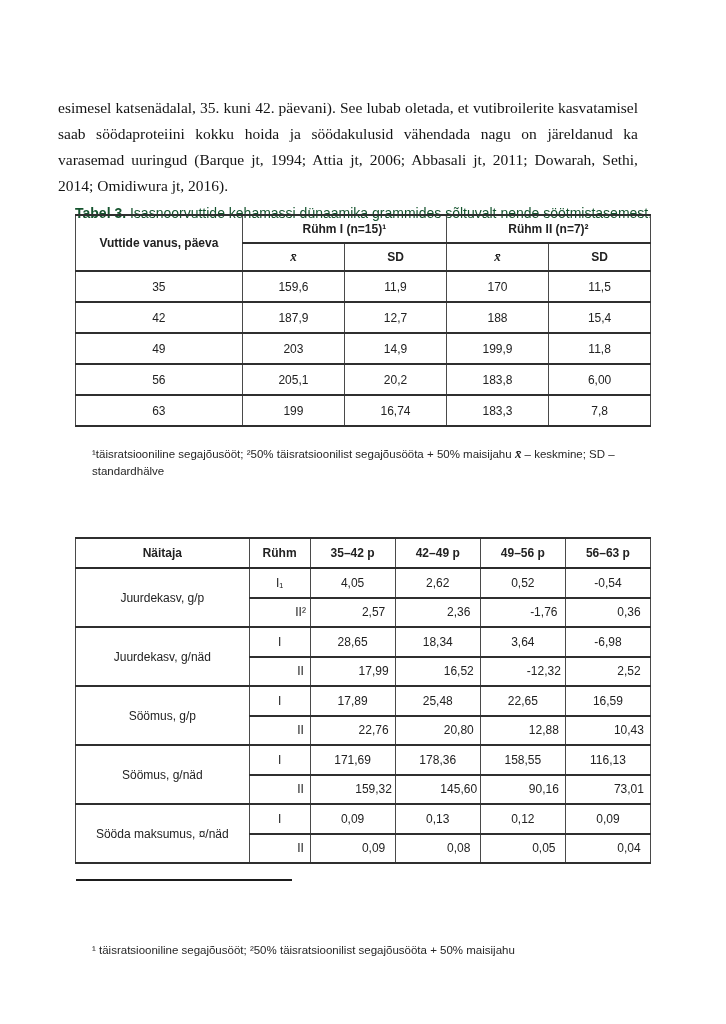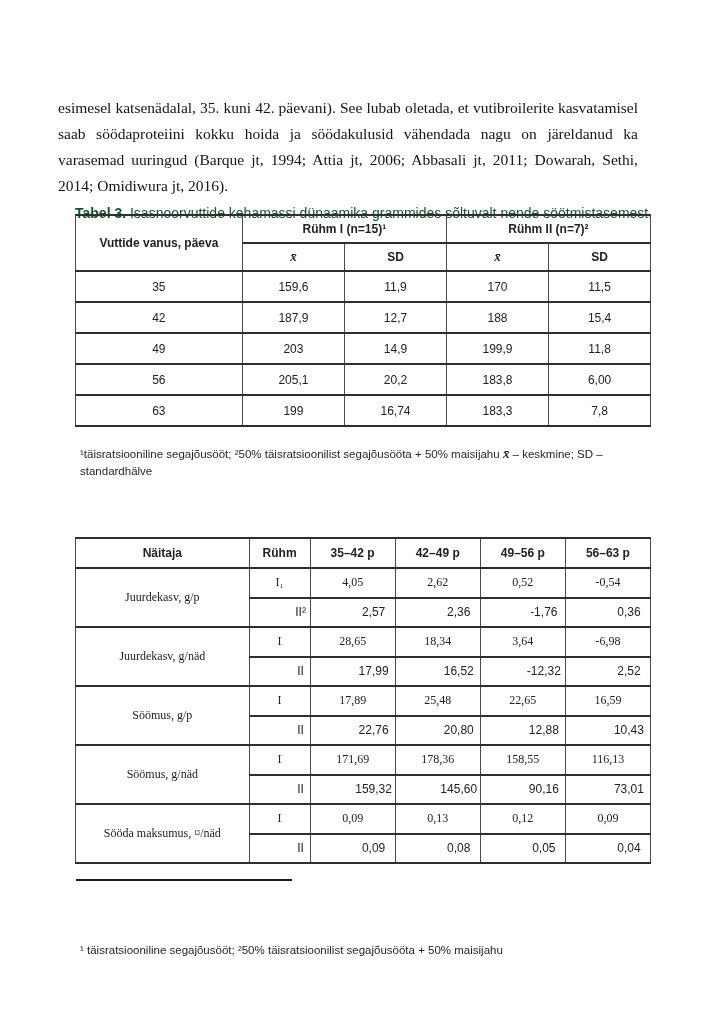"¹täisratsiooniline segajõusööt; ²50%" .fn { left: 80px -> 92px }
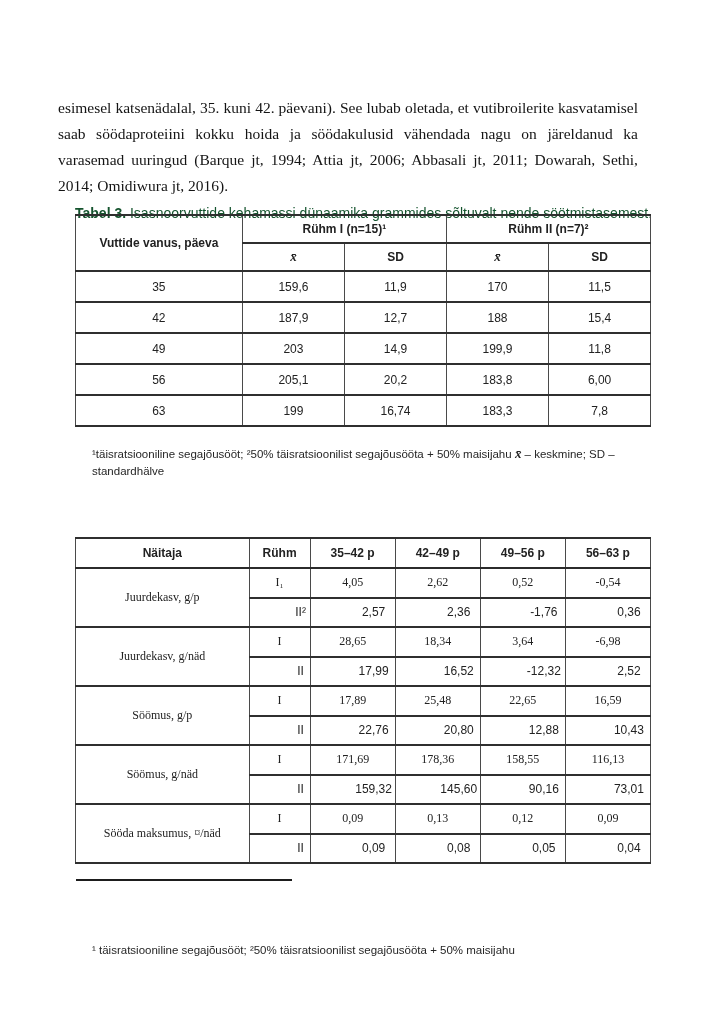"I₁" .t4 tr.gstart td { font-family: Liberation Serif, serif -> none }
